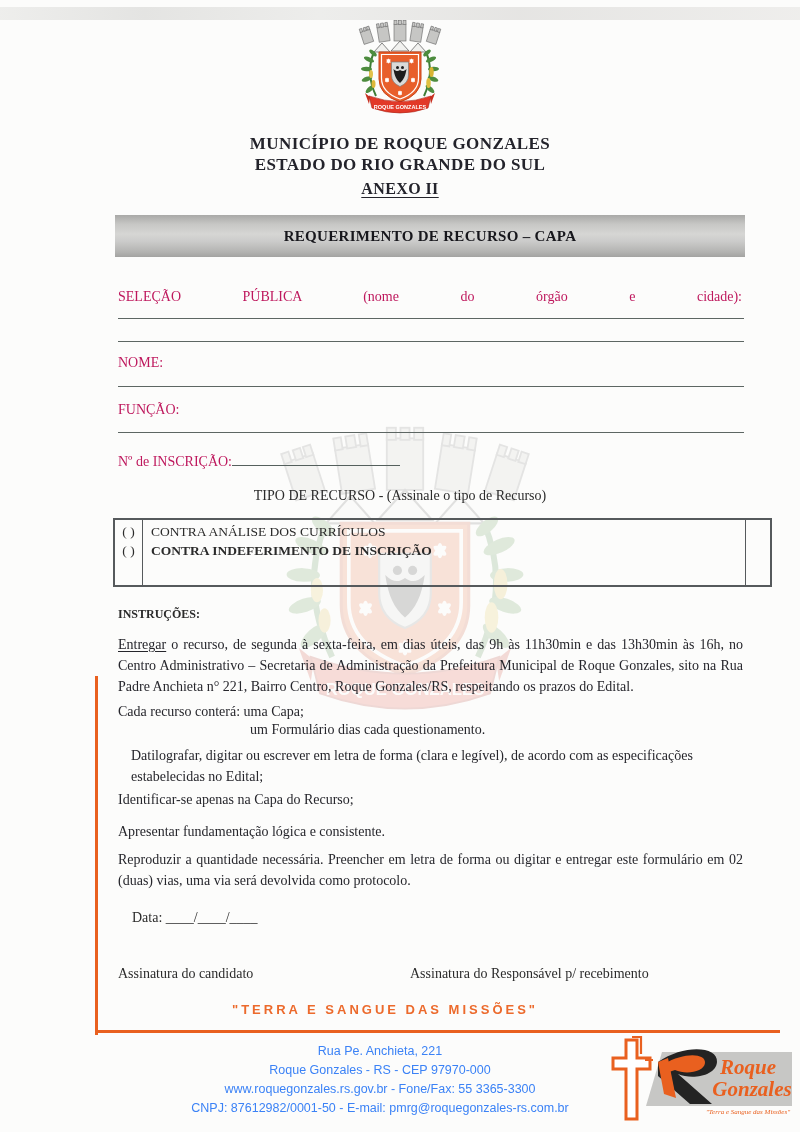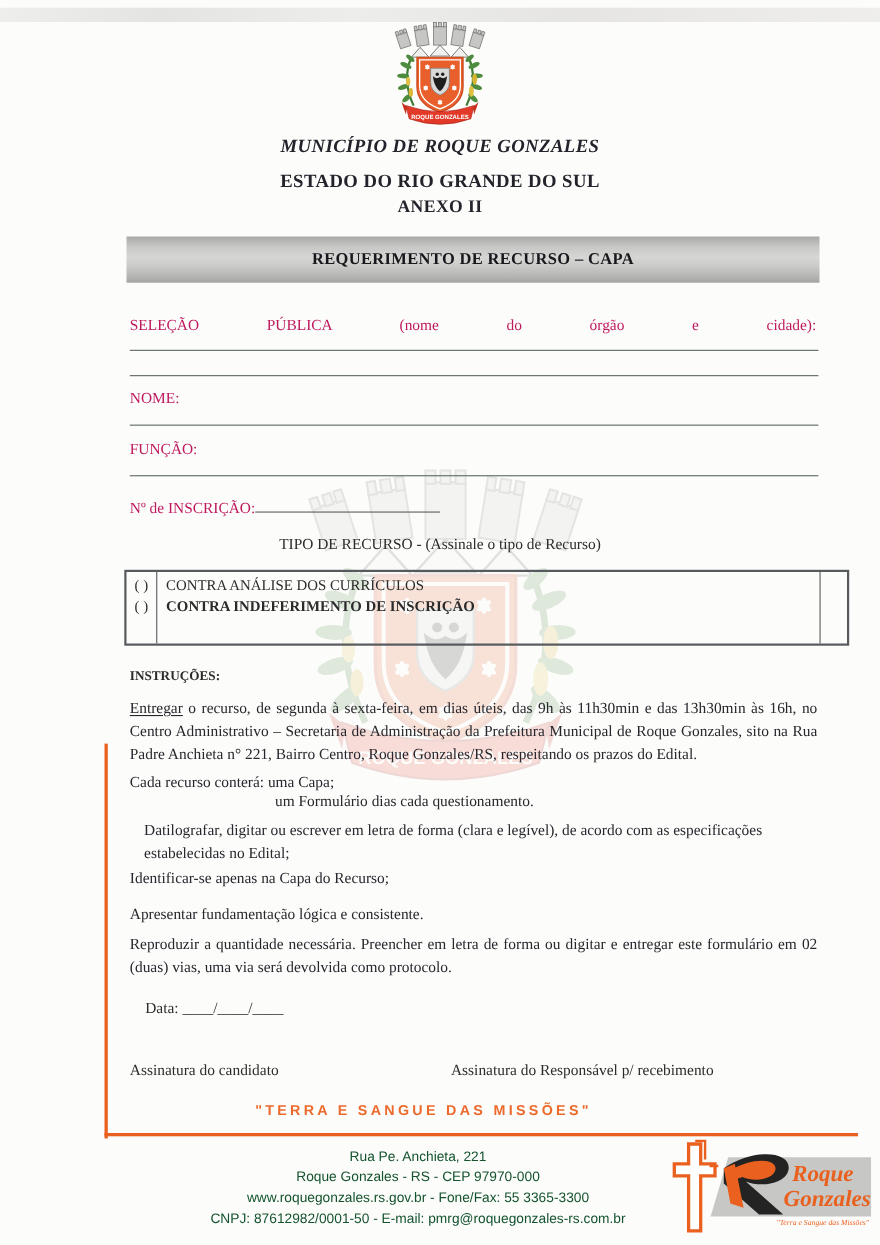"MUNICÍPIO DE ROQUE GONZALES" .h-muni { font-style: italic -> none; top: 123px -> 134px }
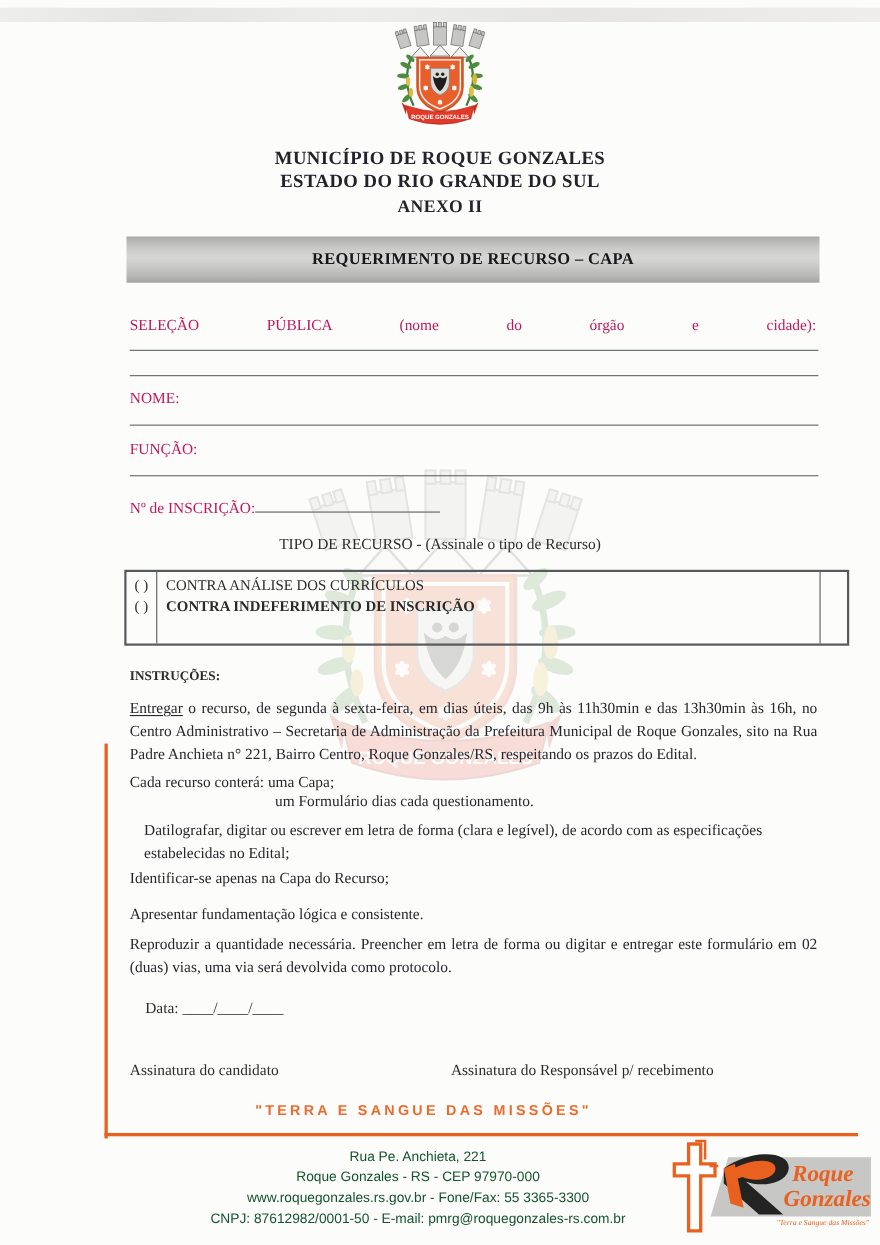"ANEXO II" .h-annex span { text-decoration: none -> underline }
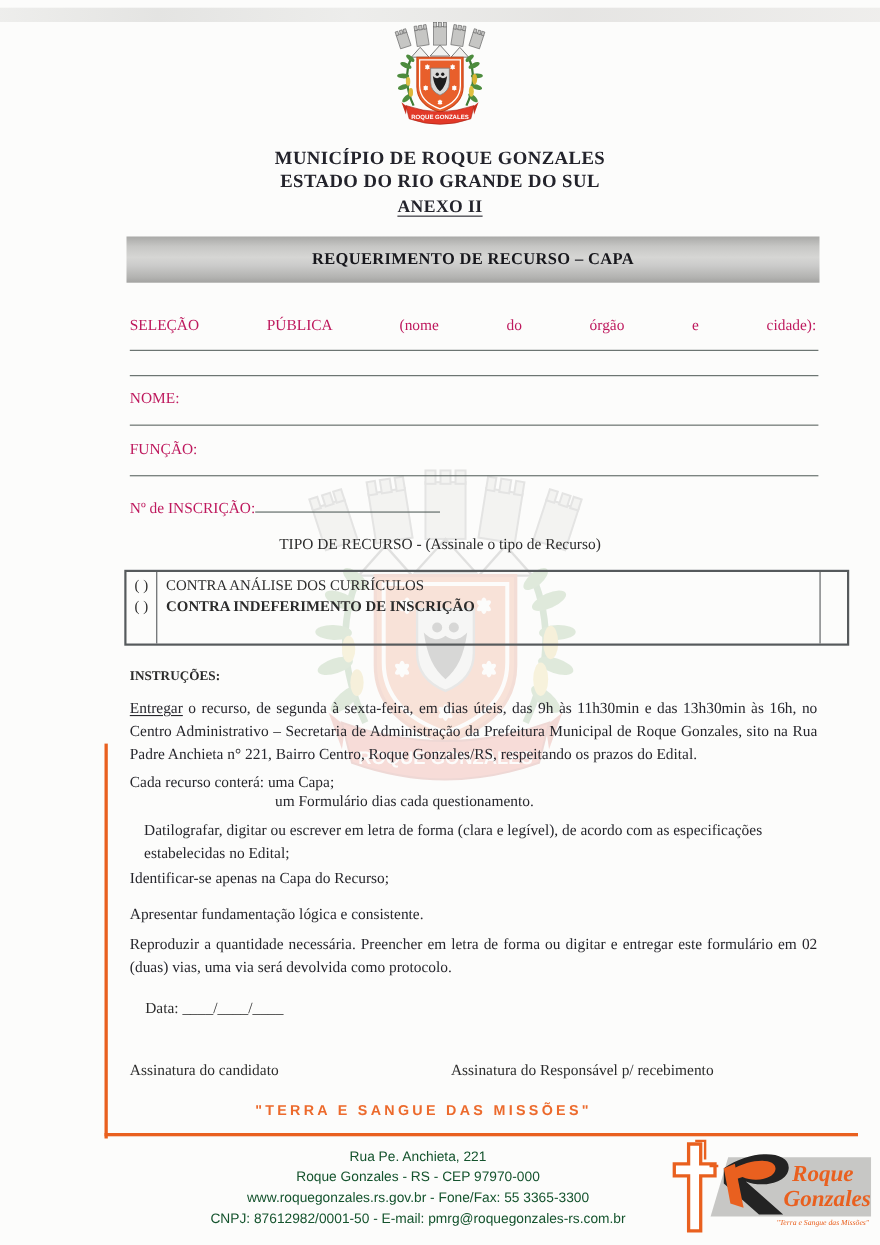"Rua Pe. Anchieta, 221" .footer-addr { color: #14532d -> #3b82f6 }
